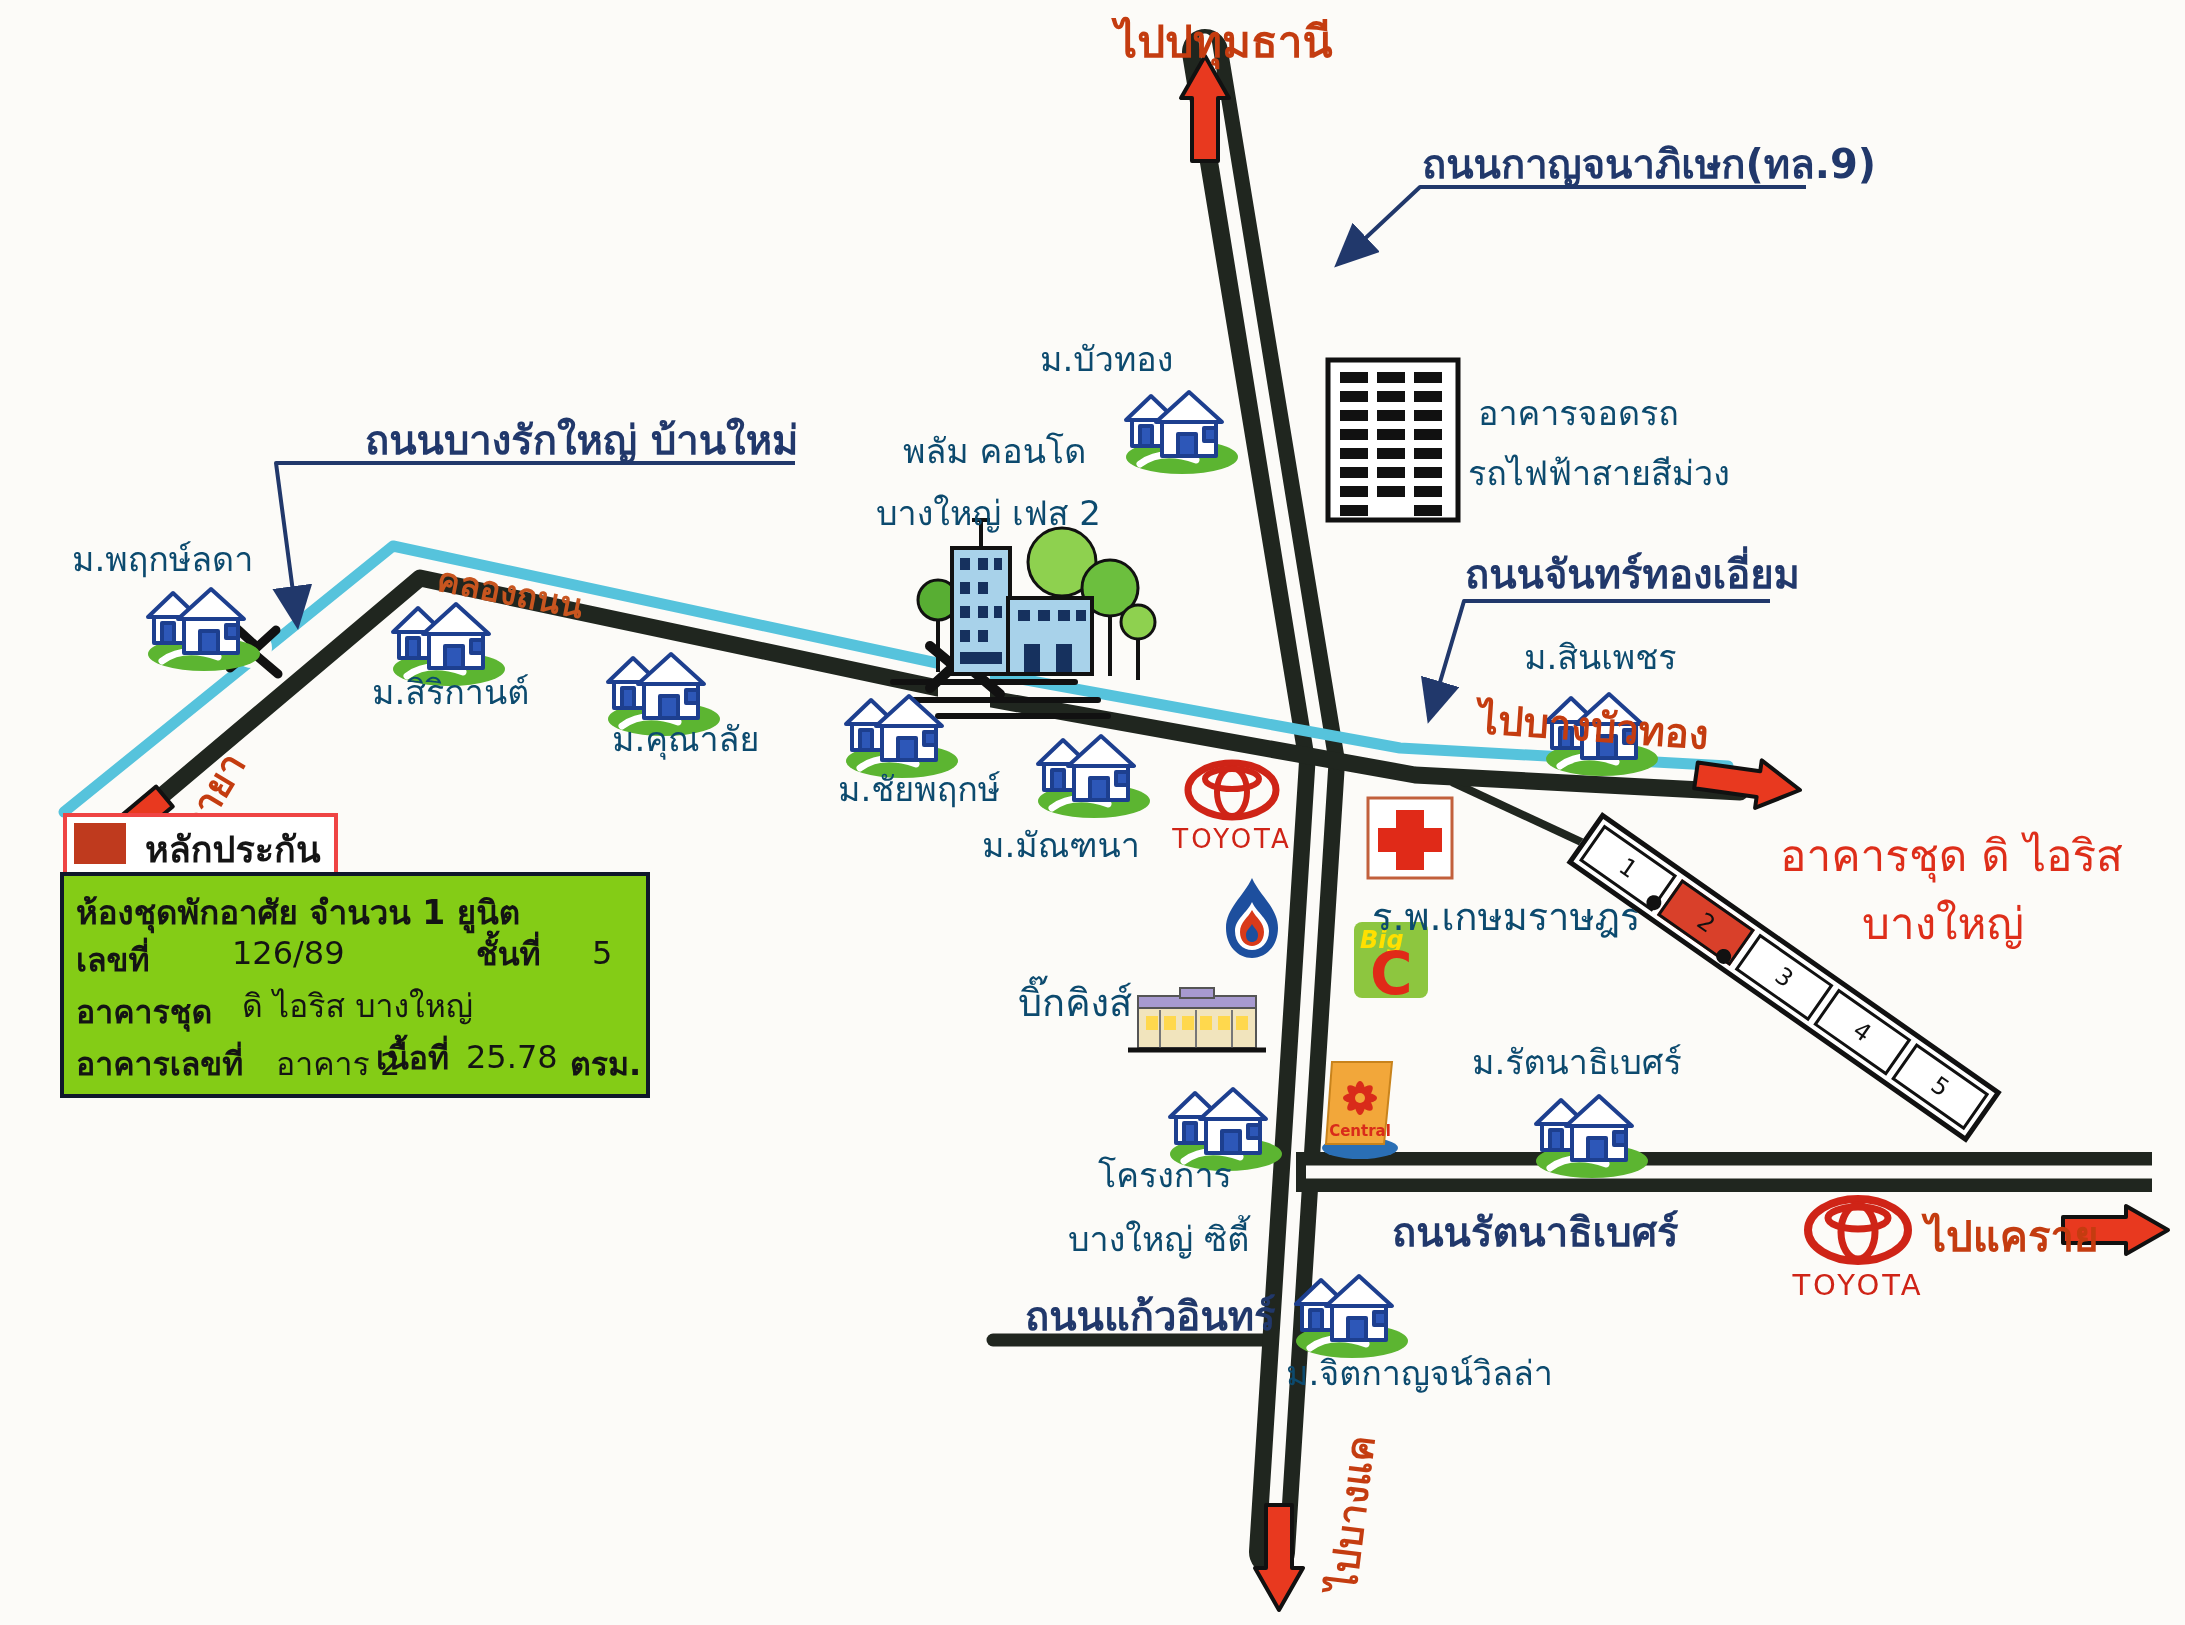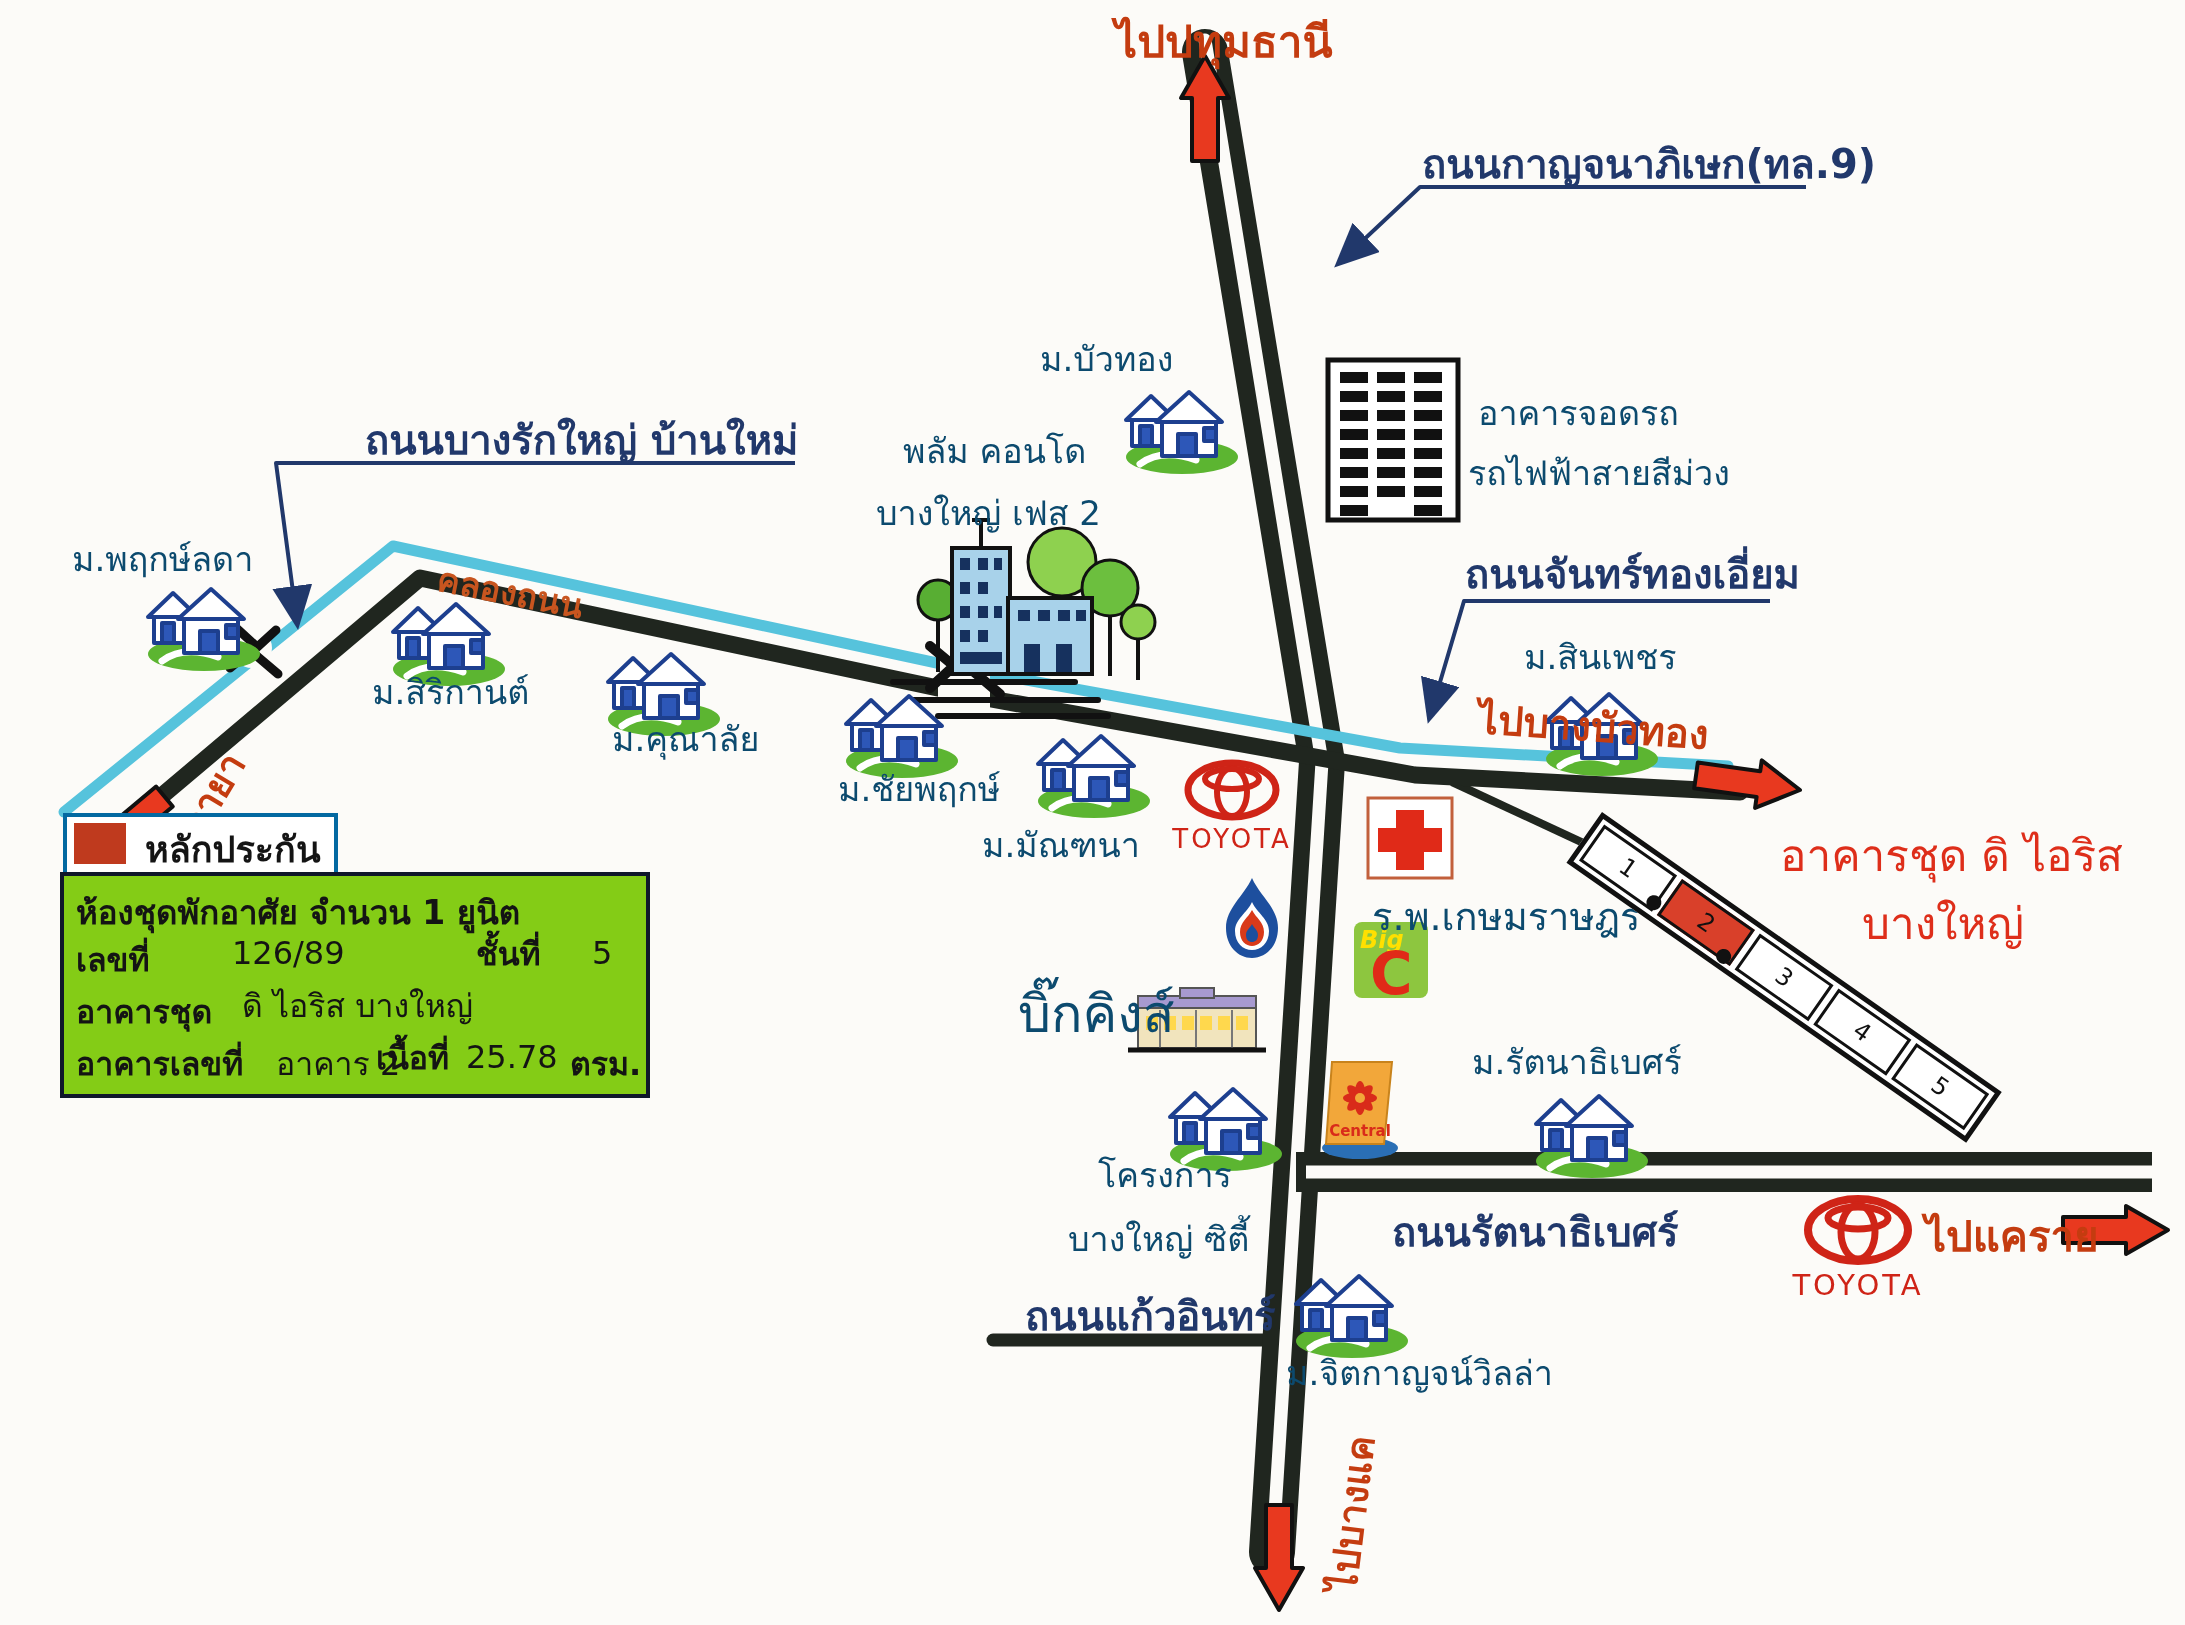"หลักประกัน" .legend-box { border: 4px solid #0369a1 -> 4px solid #ef4444 }
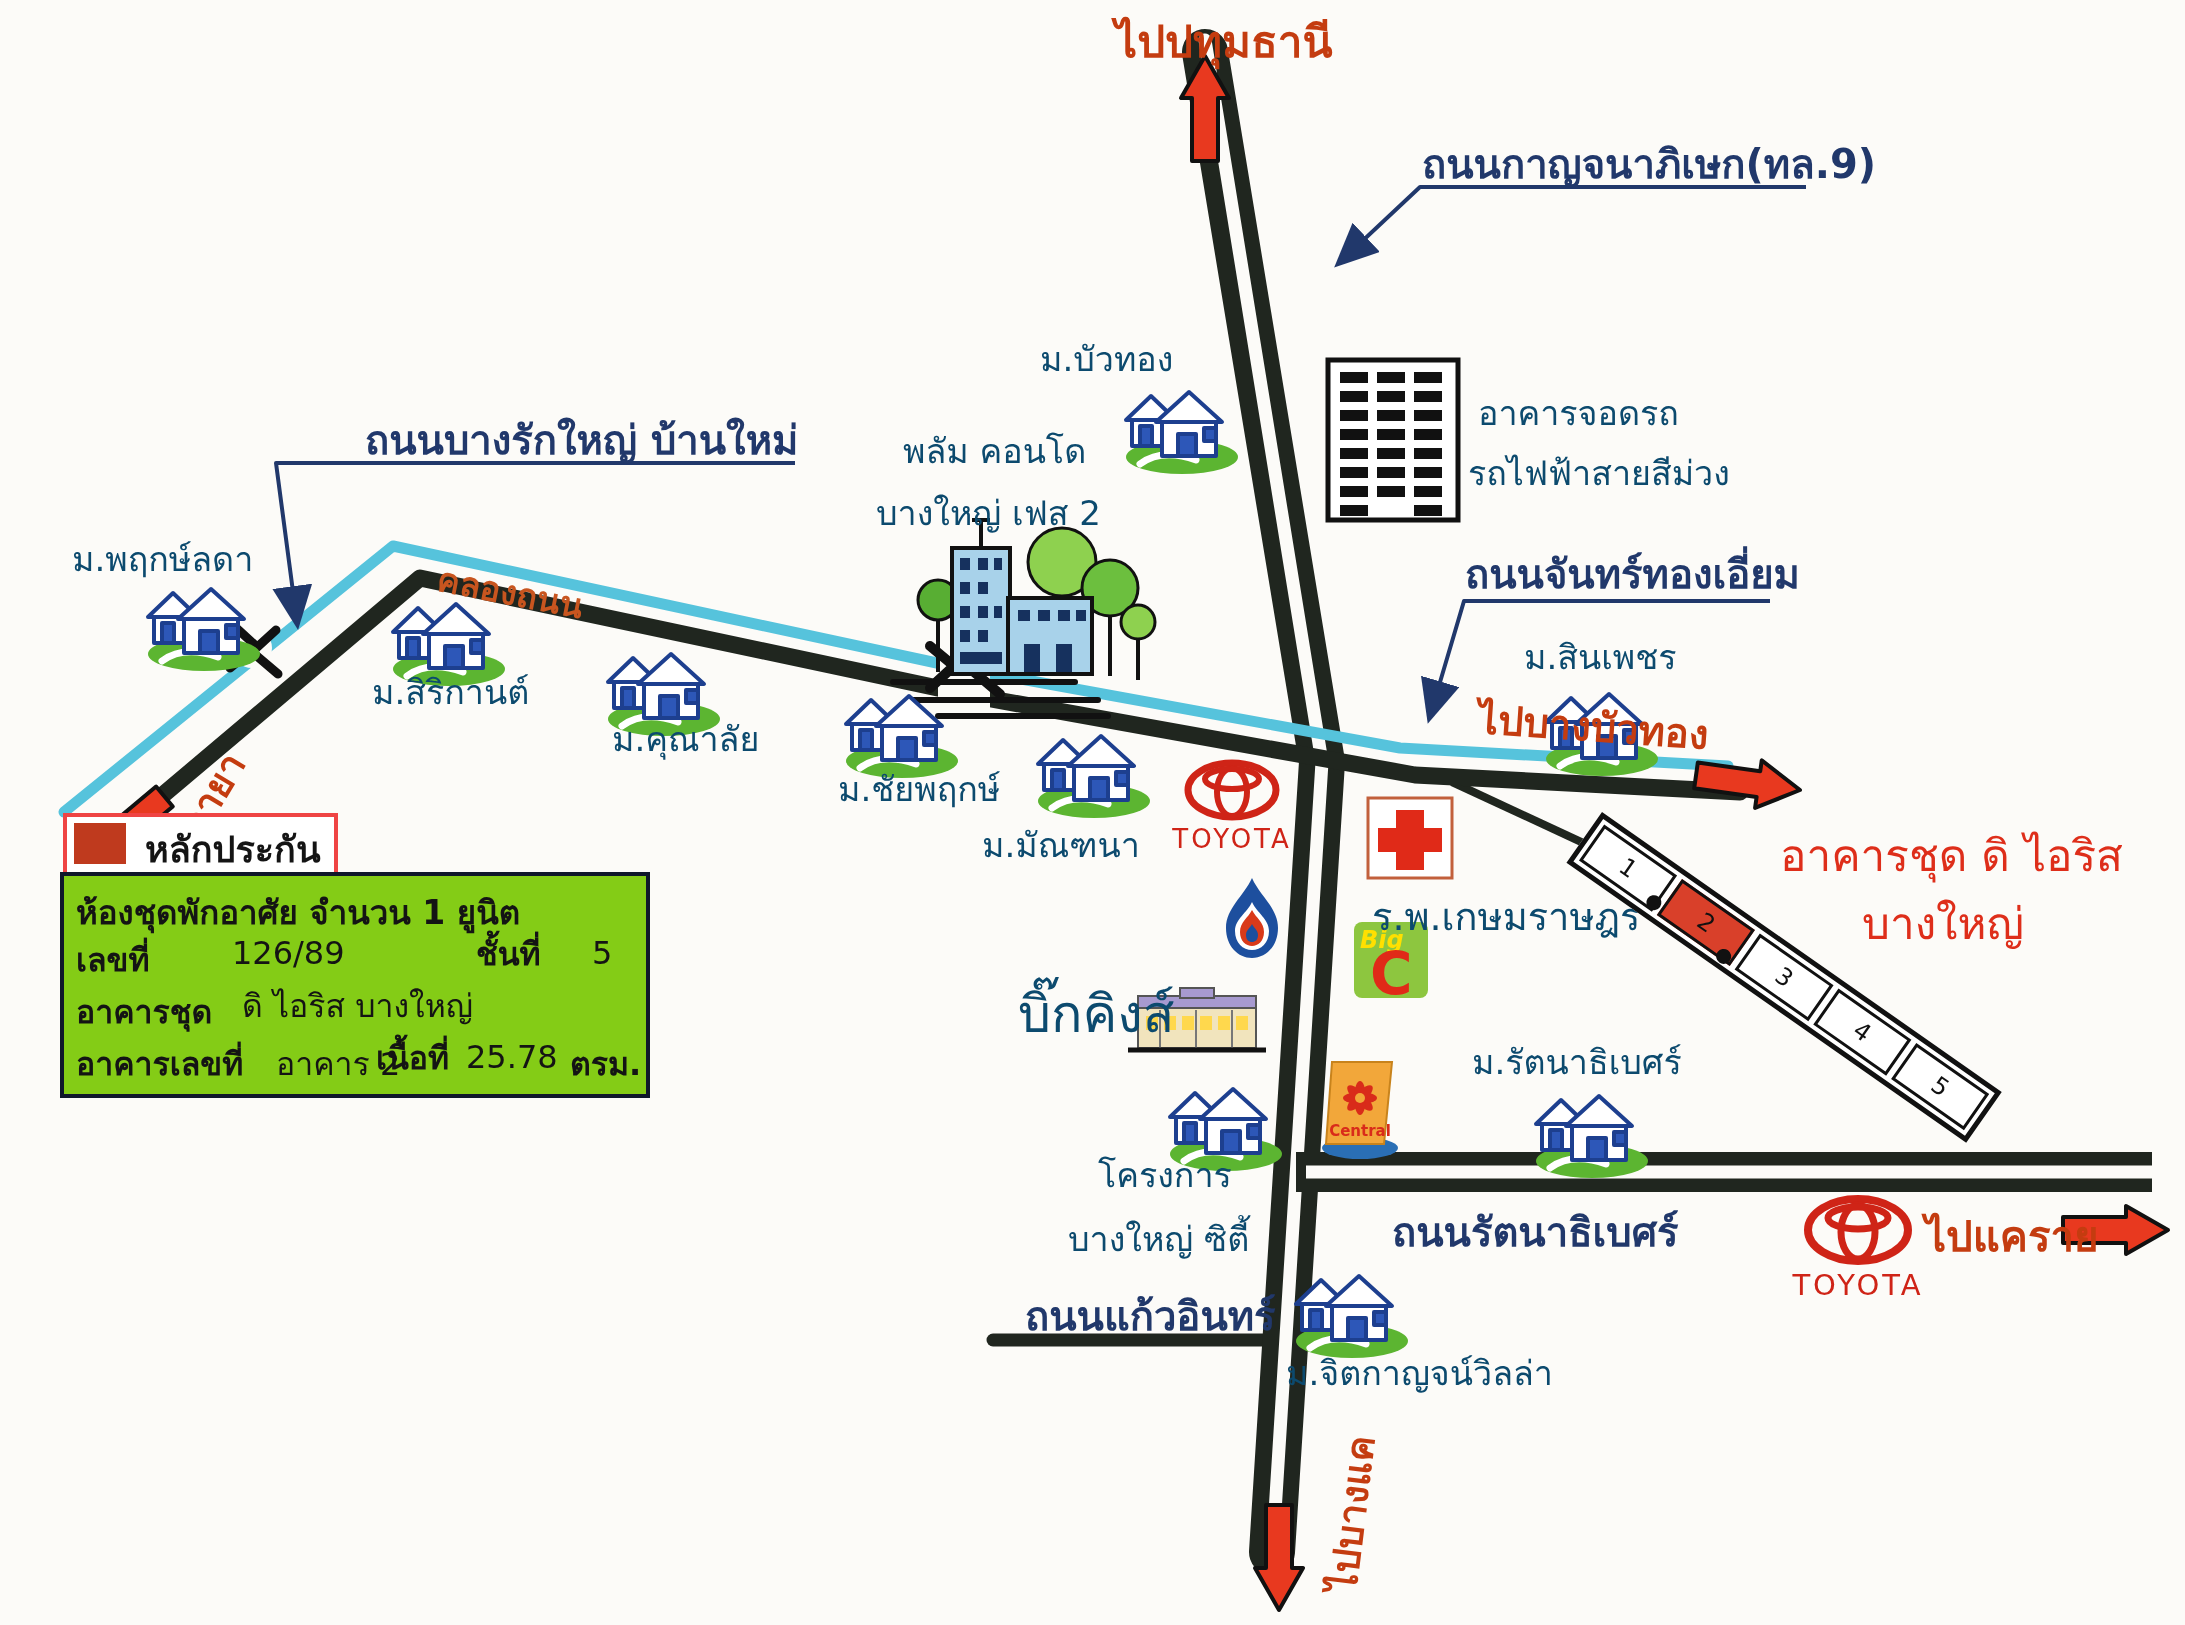"บิ๊กคิงส์" div.lbl { font-size: 52px -> 38px }
